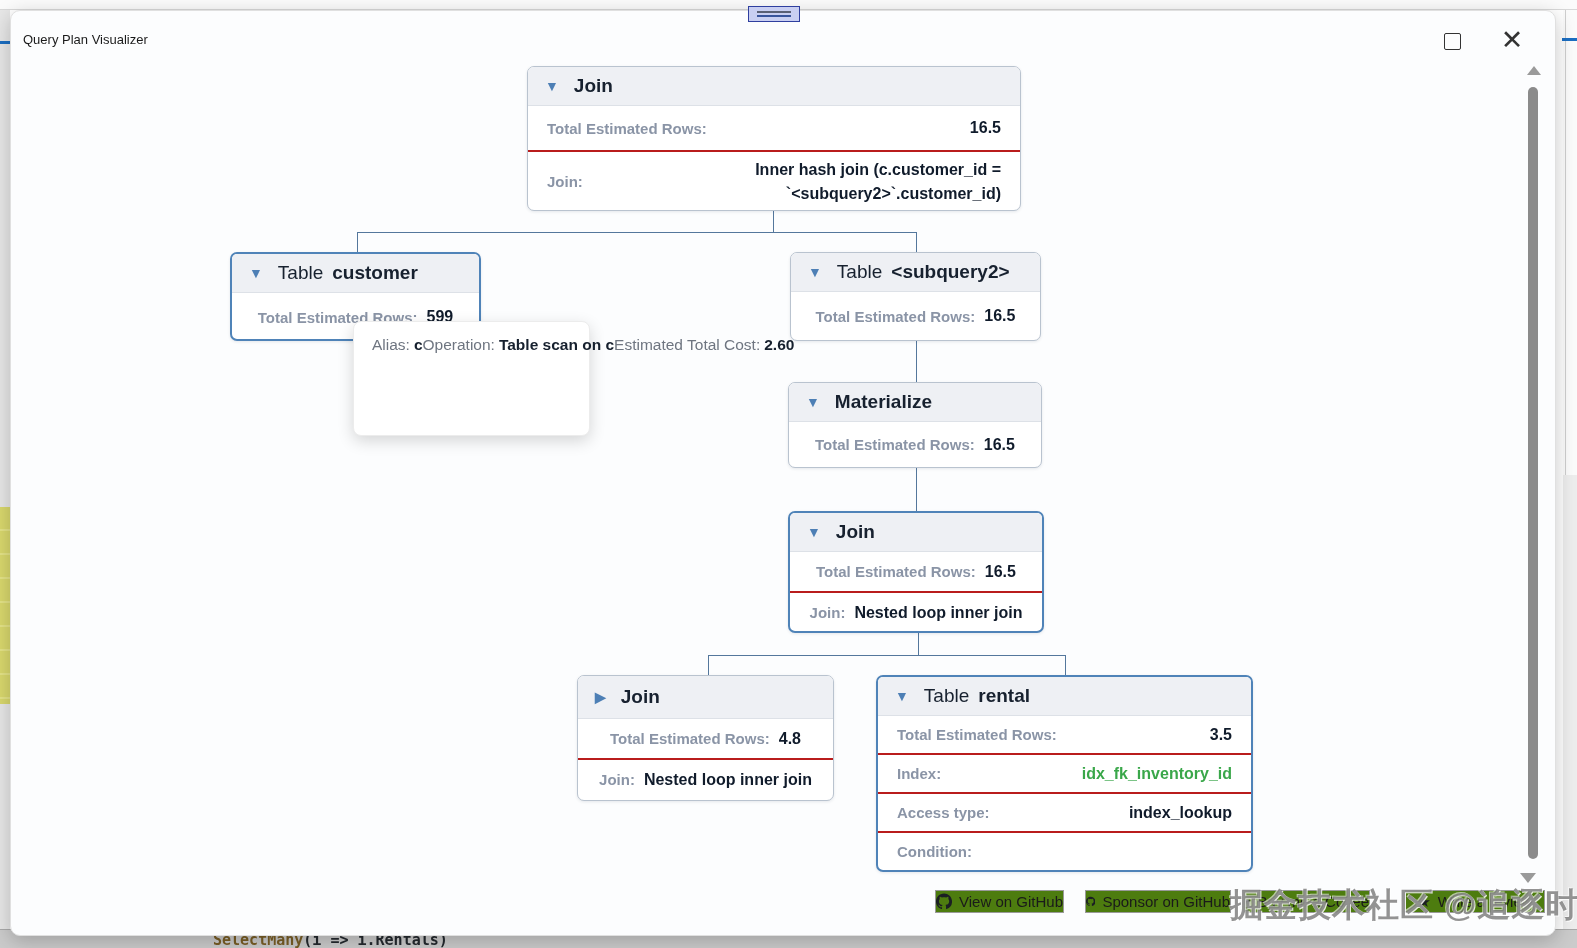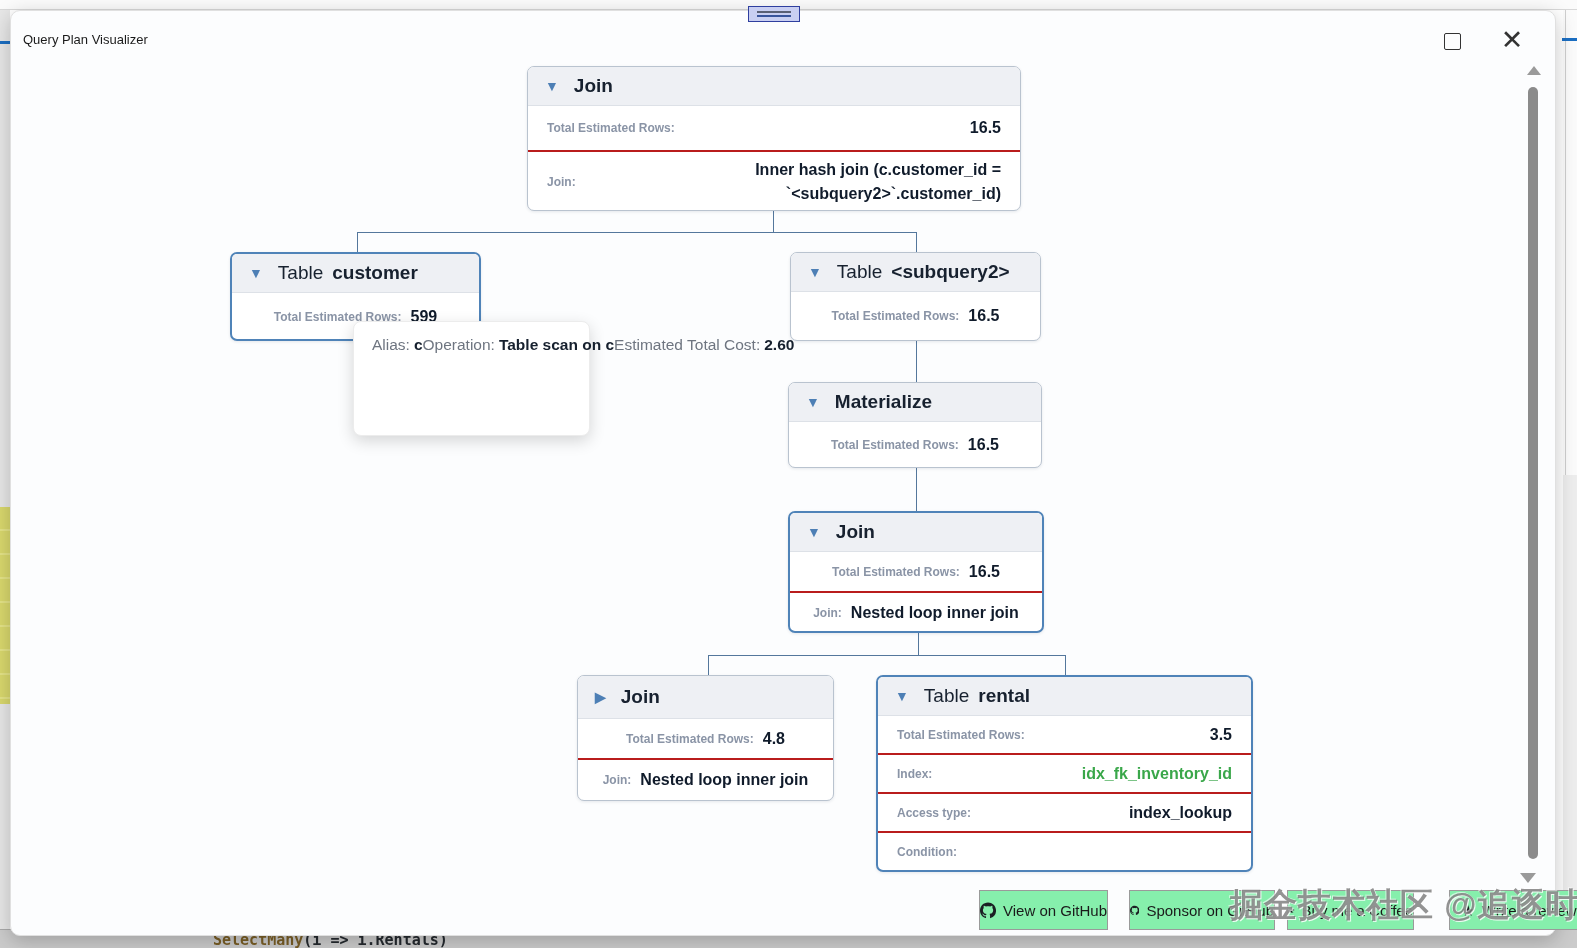"Total Estimated Rows:" .lbl { font-size: 12px -> 15px }
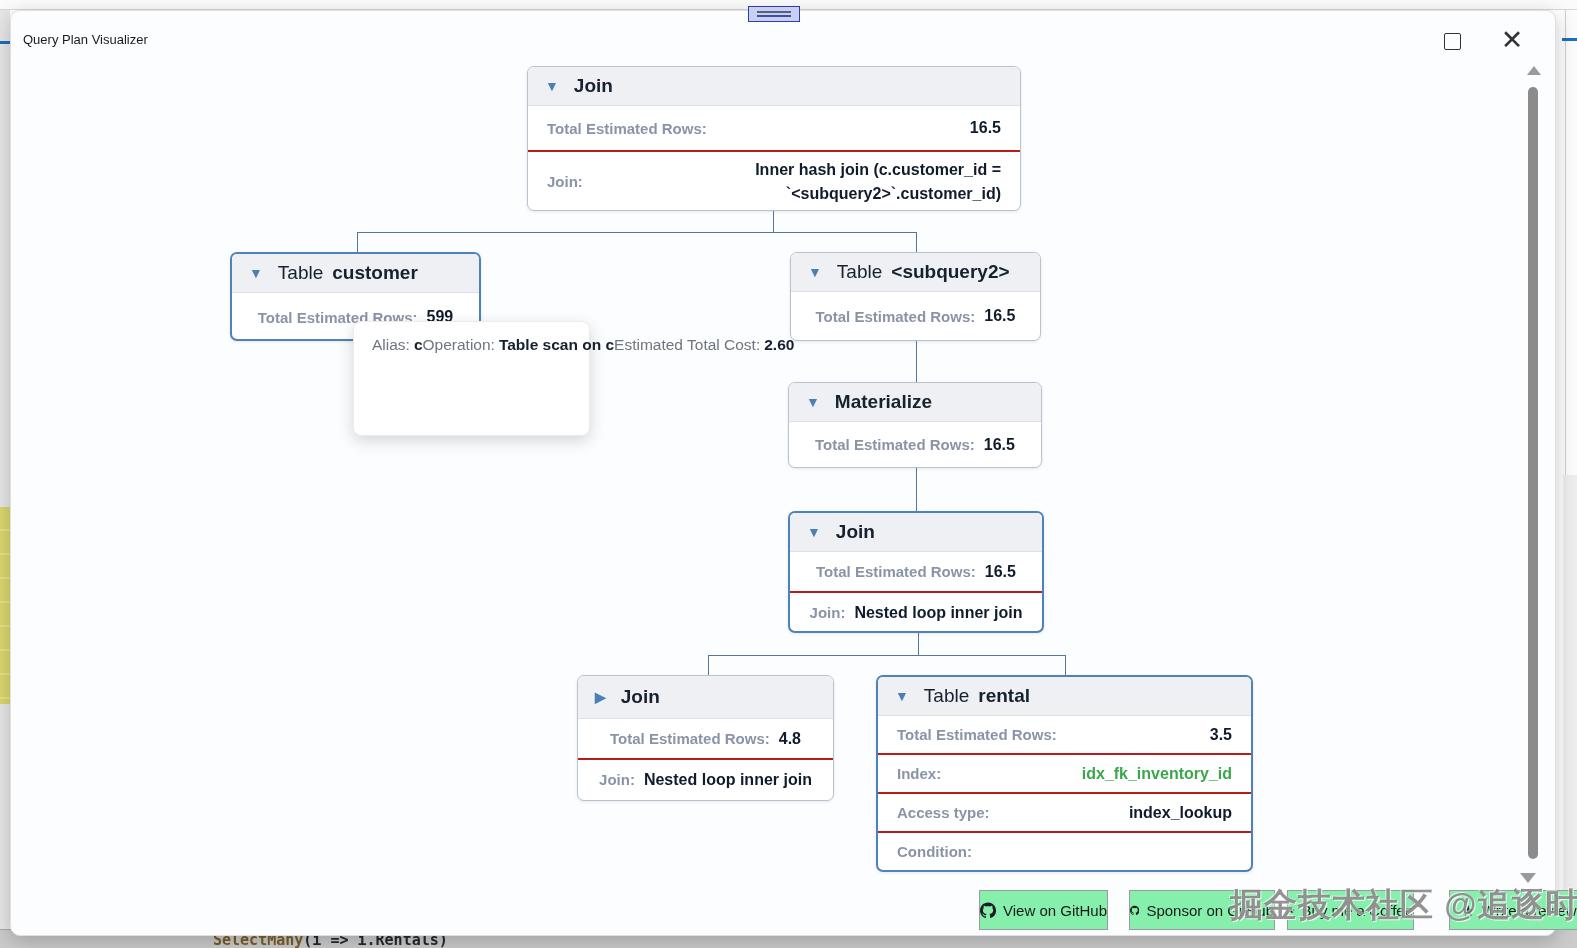"View on GitHub" .fbtn { background: #86efac -> #4d7c0f; height: 40px -> 23px; margin-left: 44px -> none }
